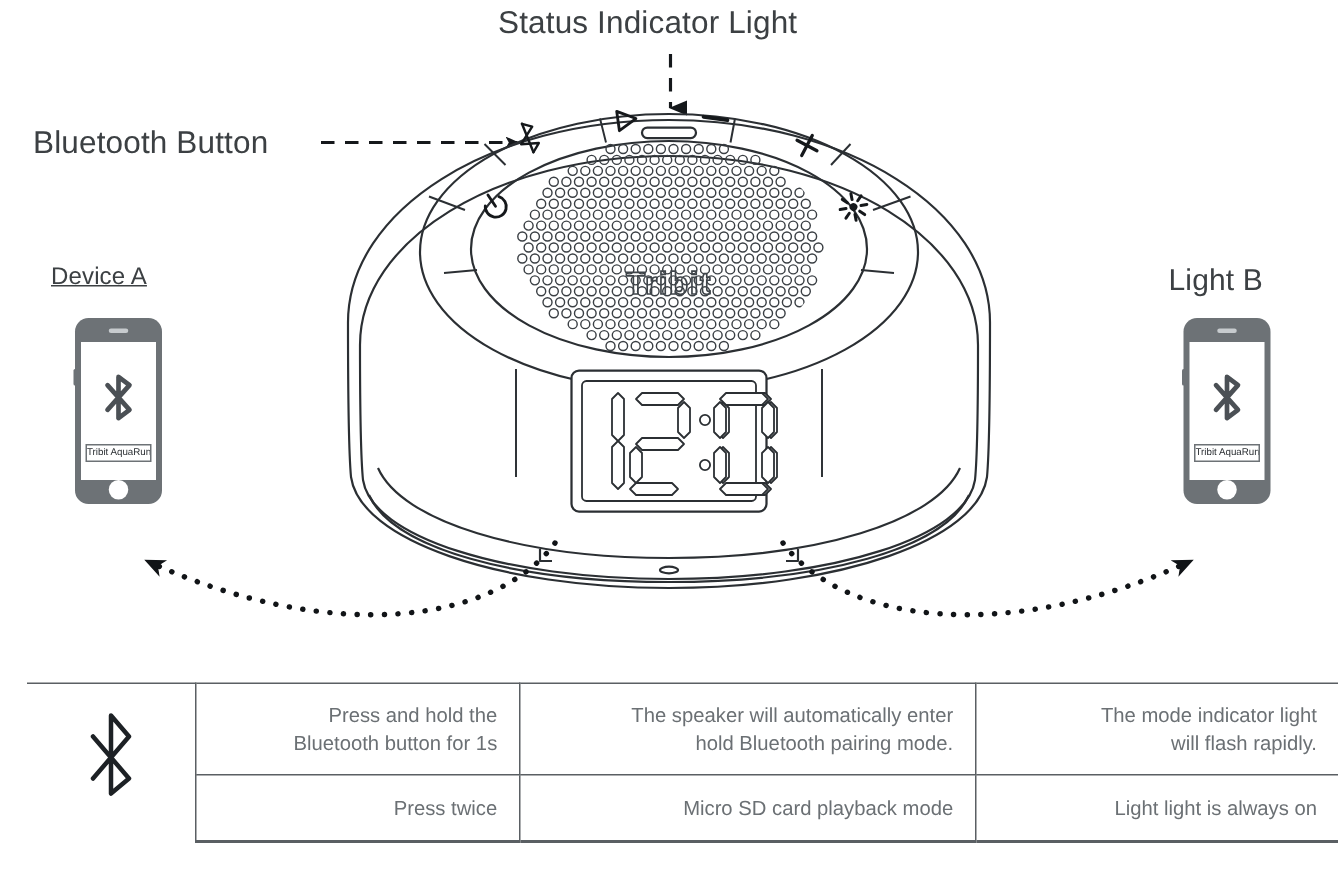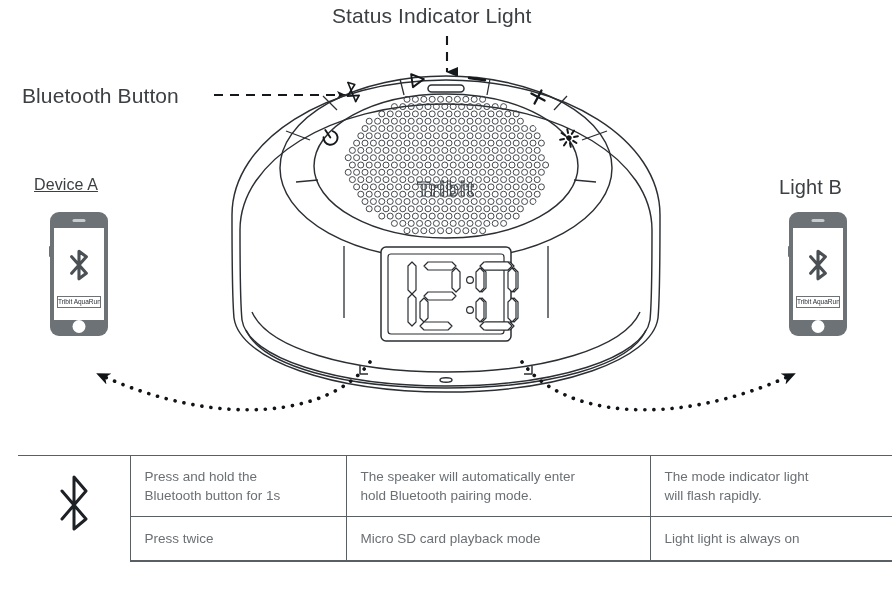"Press and hold the" #spec-table td { text-align: none -> right }
